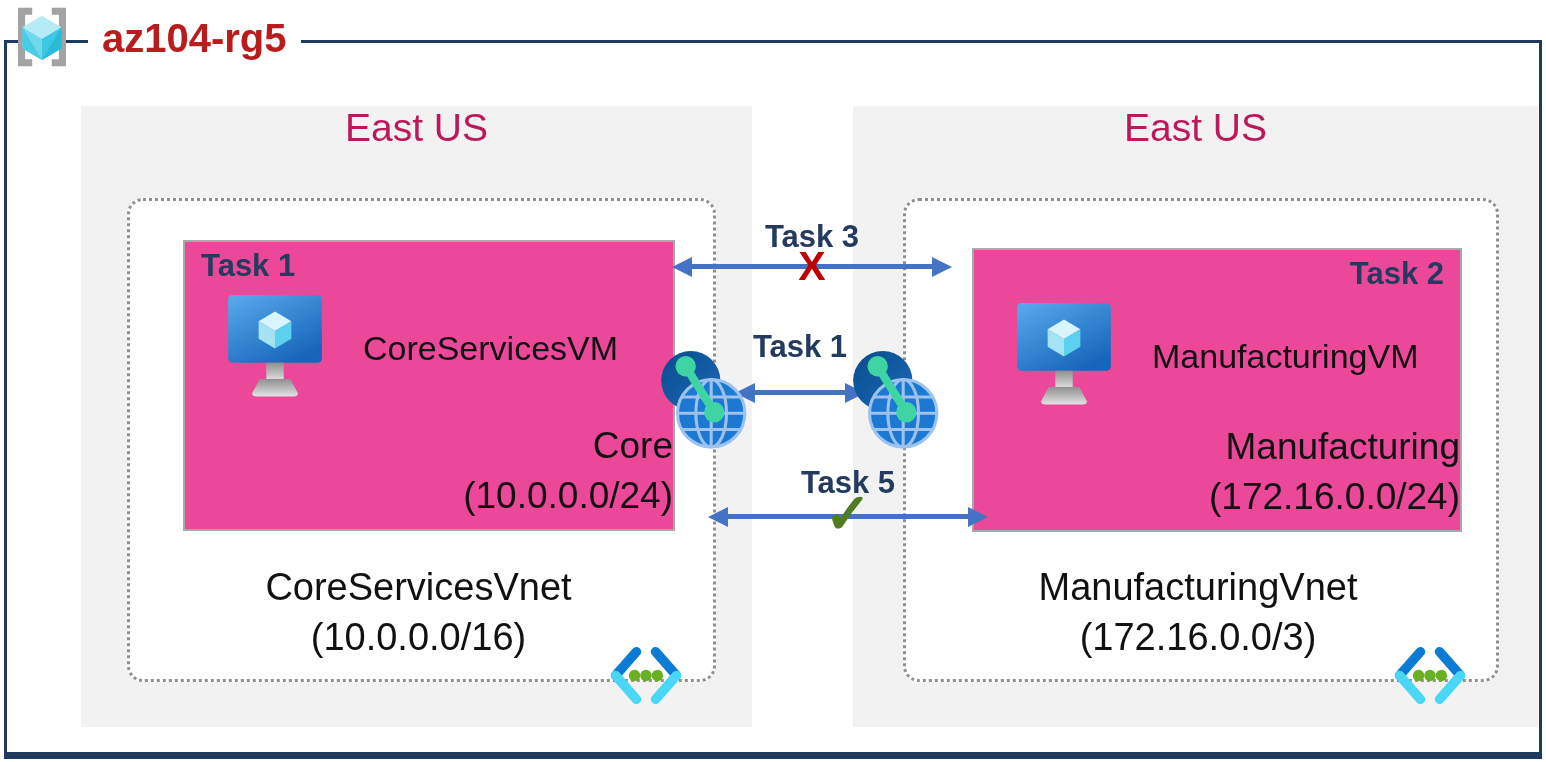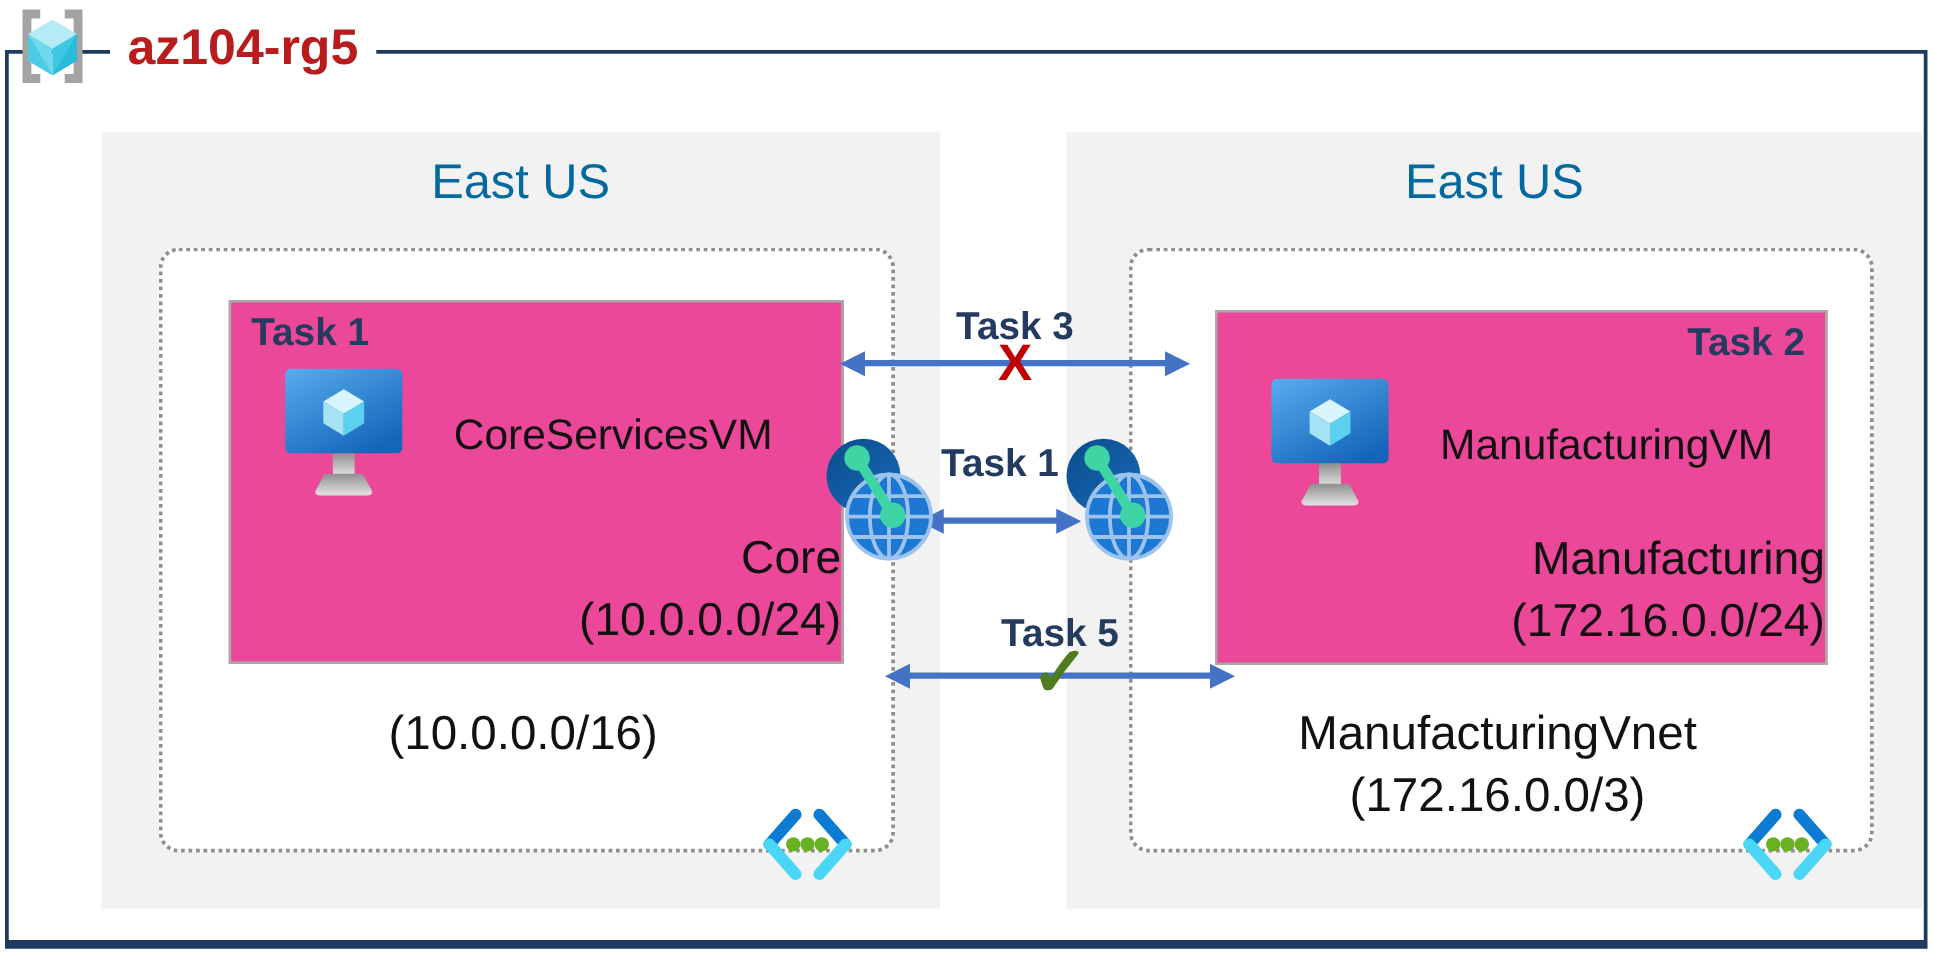"East US" .region-label { color: #0369a1 -> #be185d; margin-top: 18px -> none }
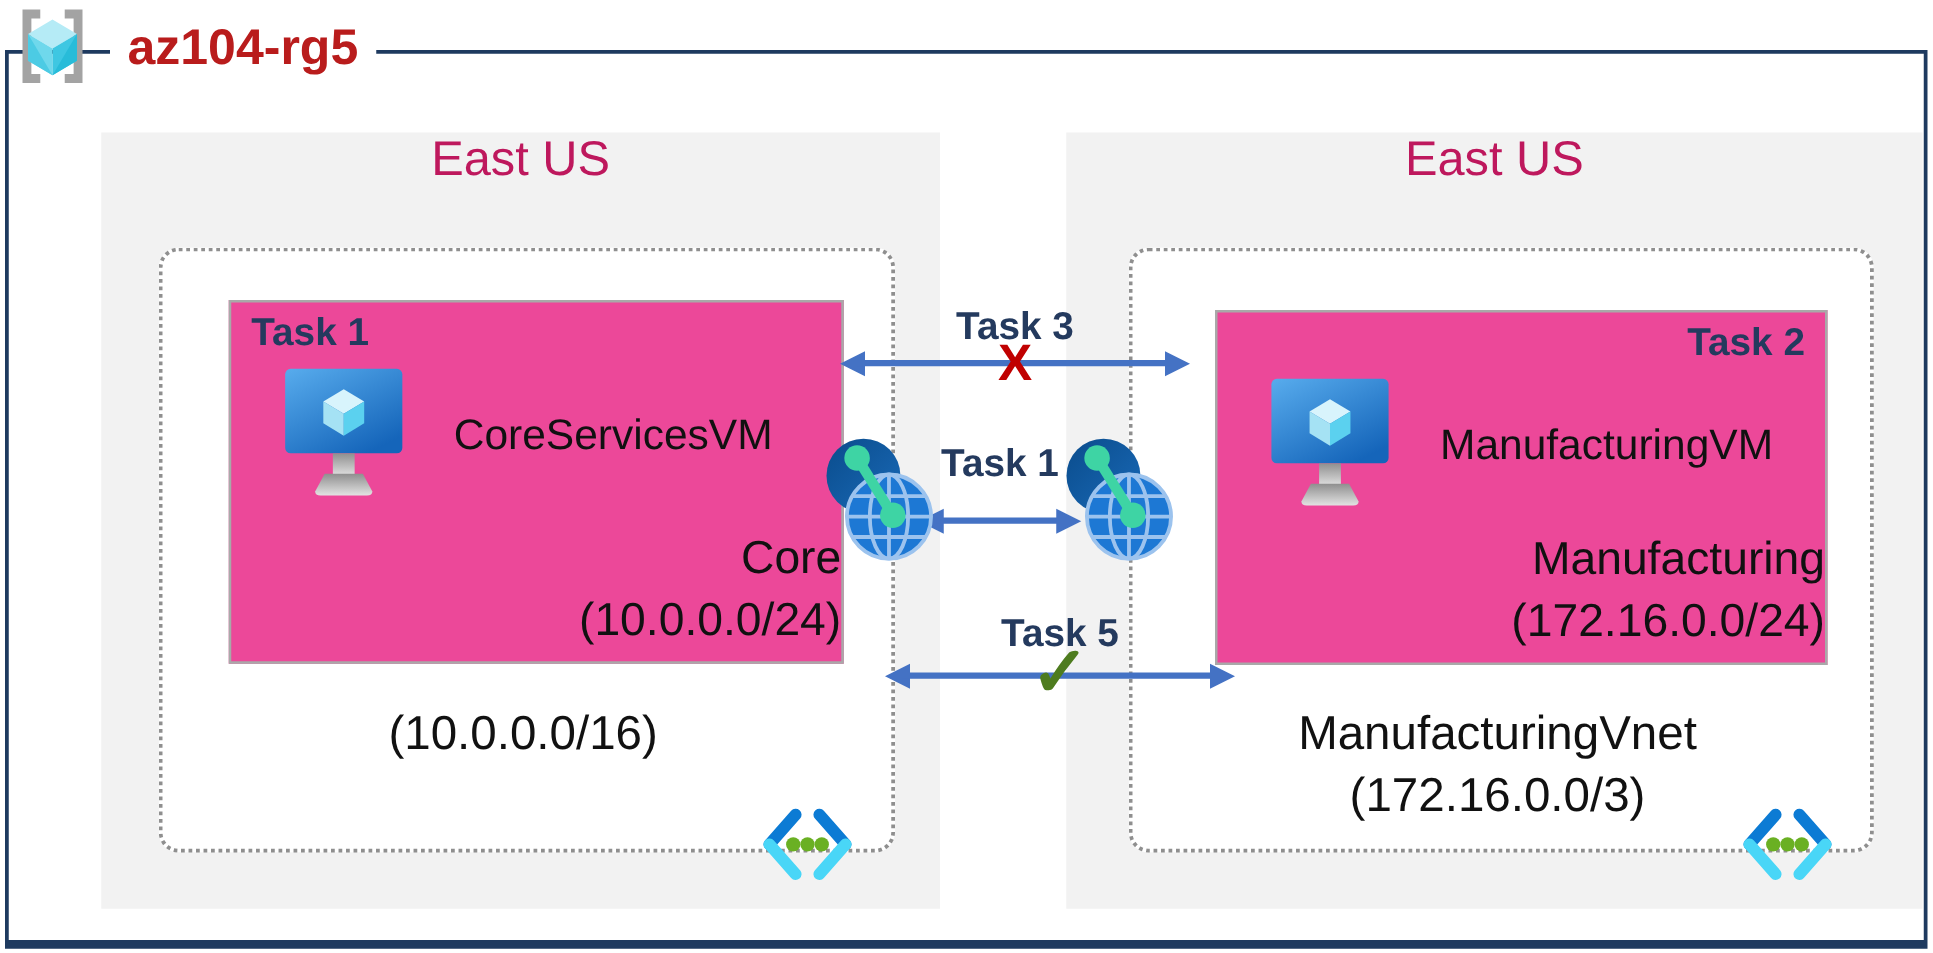"Task 3" .conn { margin-top: 24px -> none }
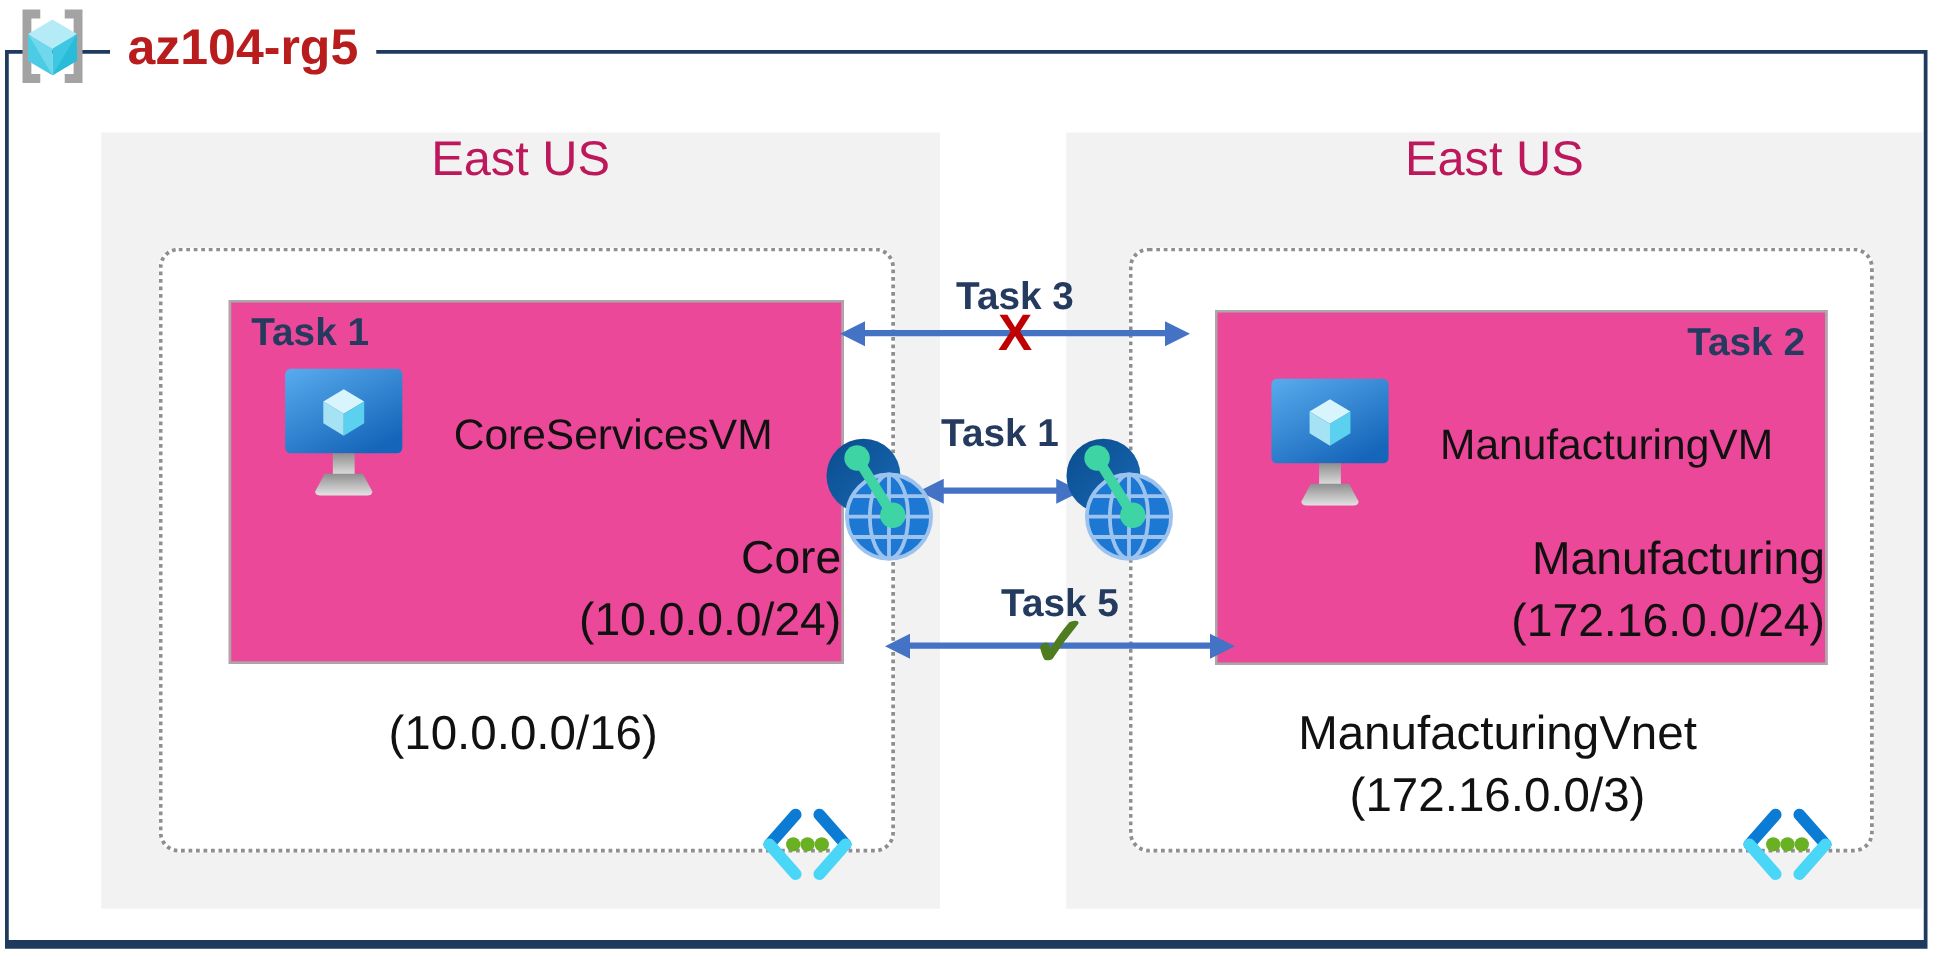"CoreServicesVnet" div { html: none -> <div>CoreServicesVnet</div> }
